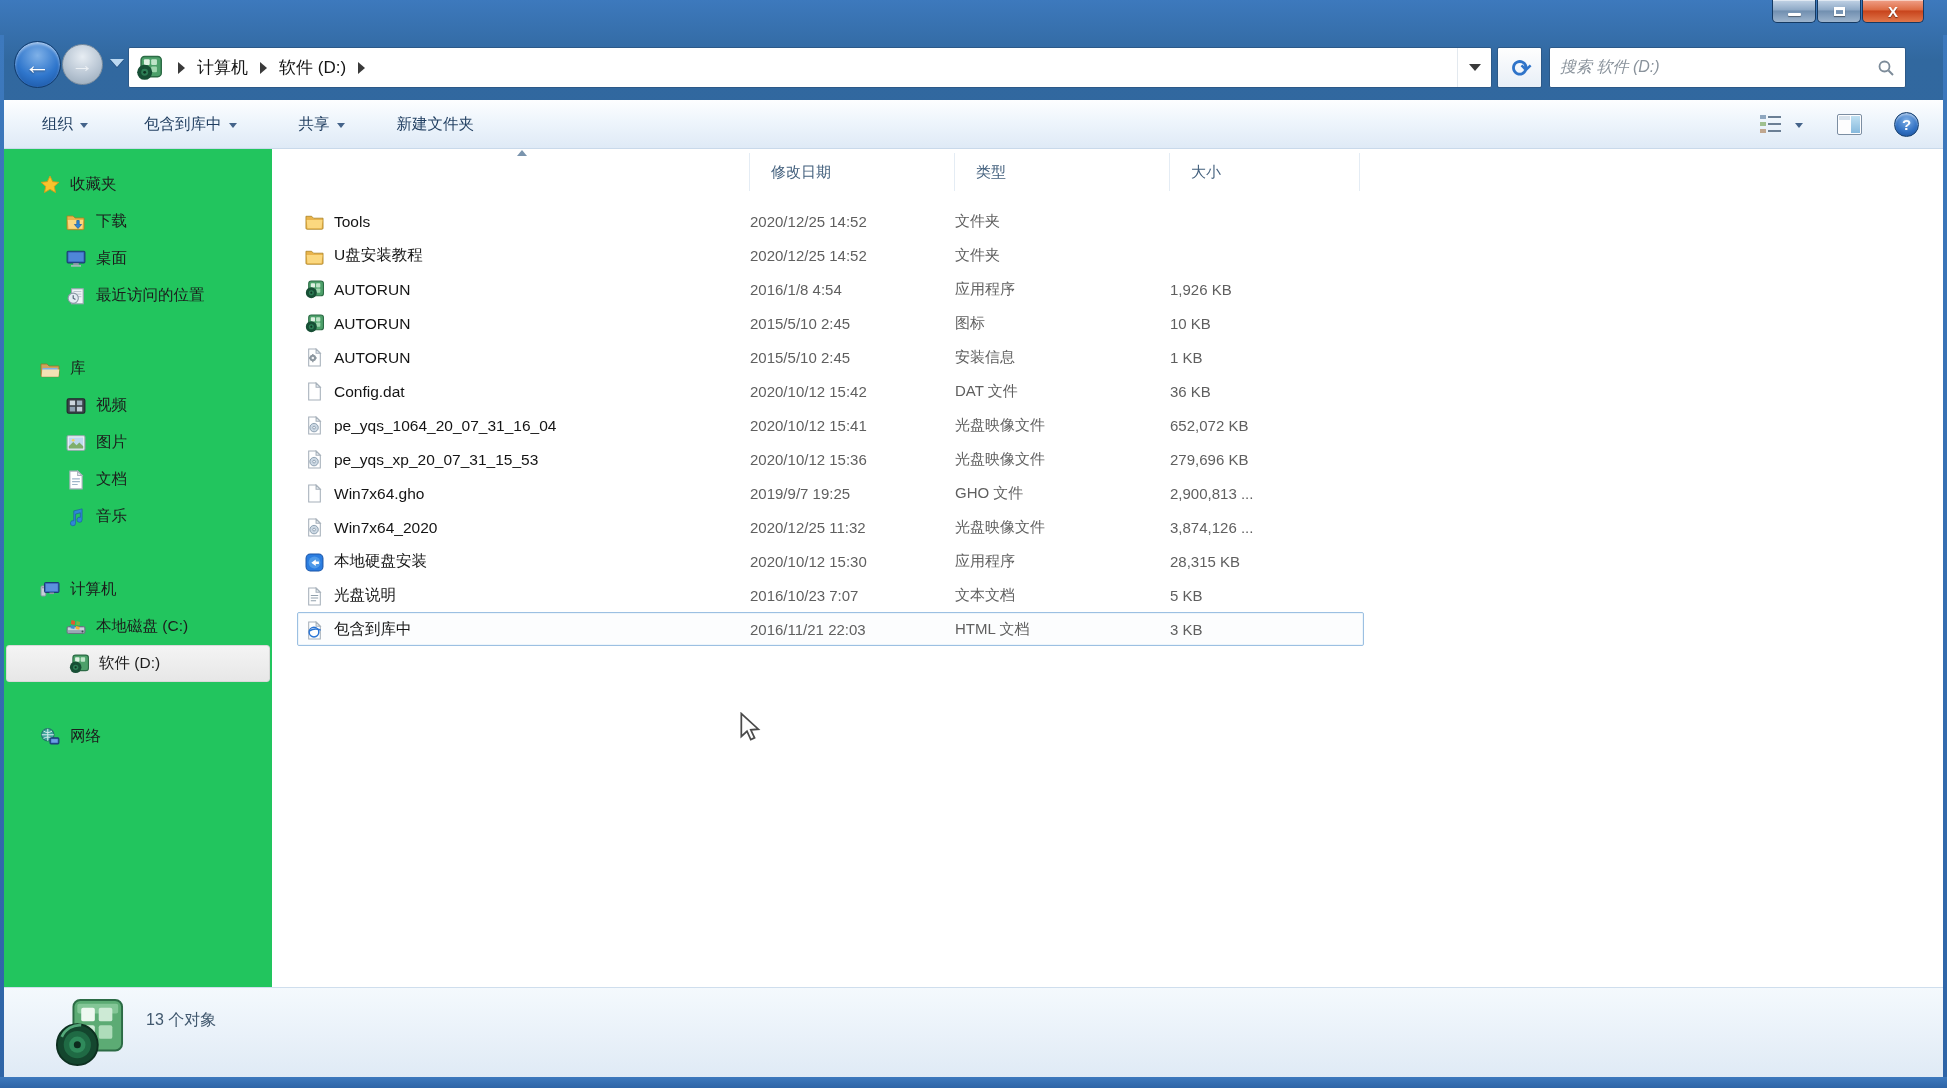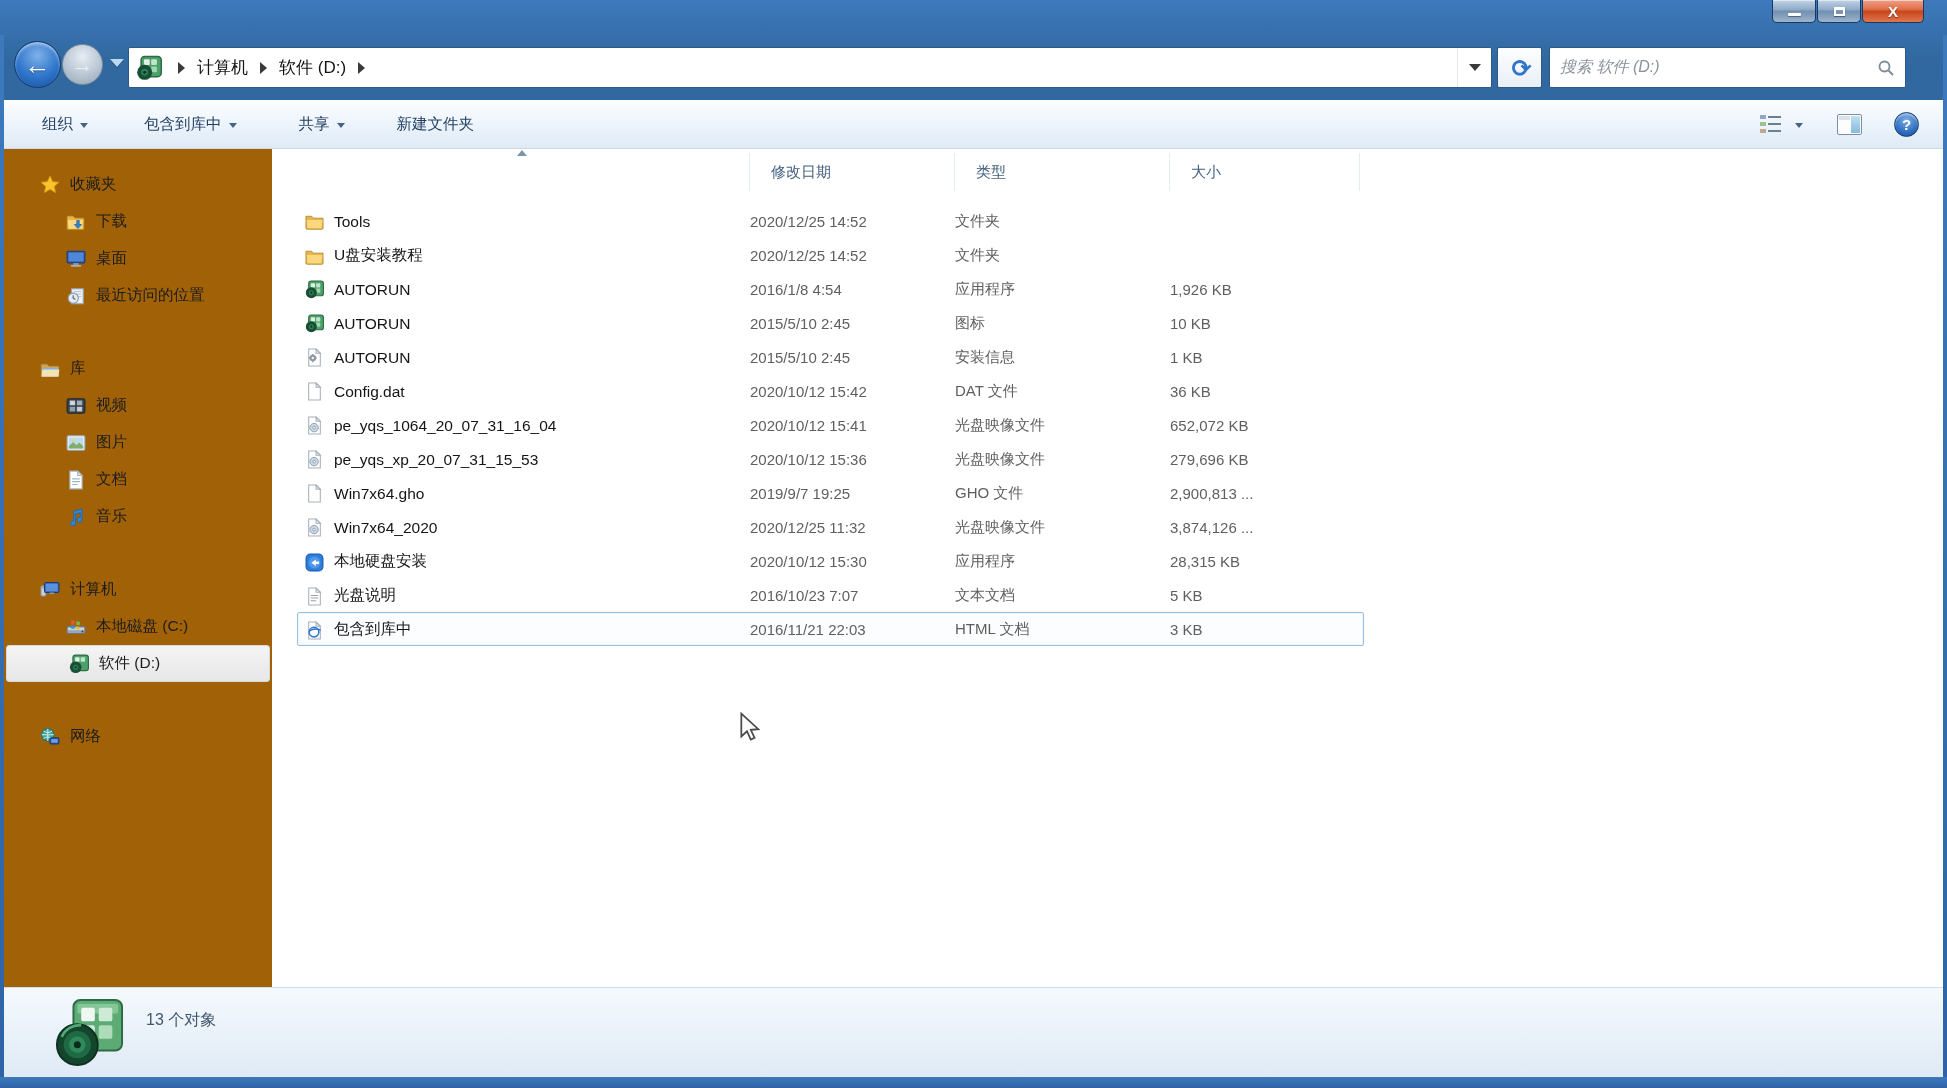"收藏夹" .sidebar { background: #a16207 -> #22c55e }
